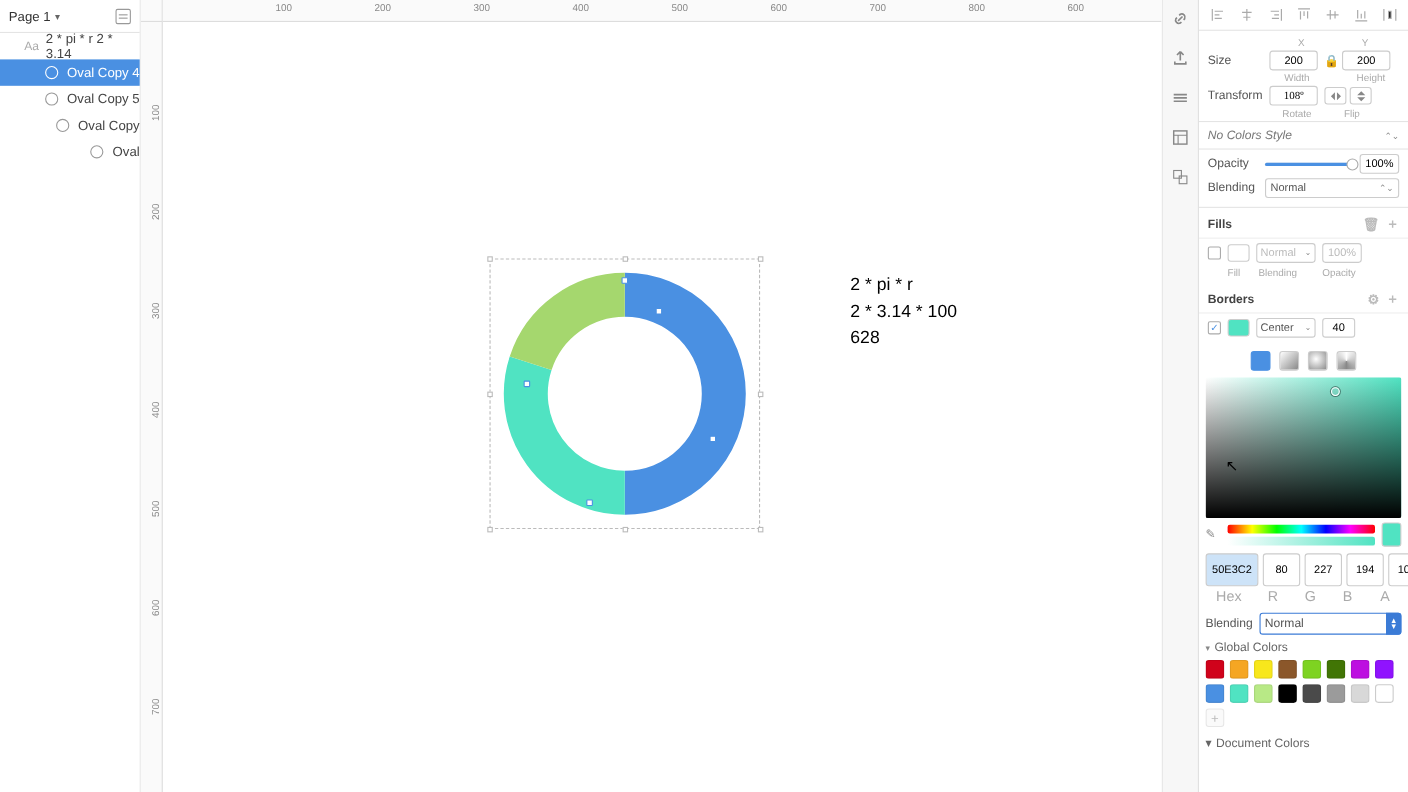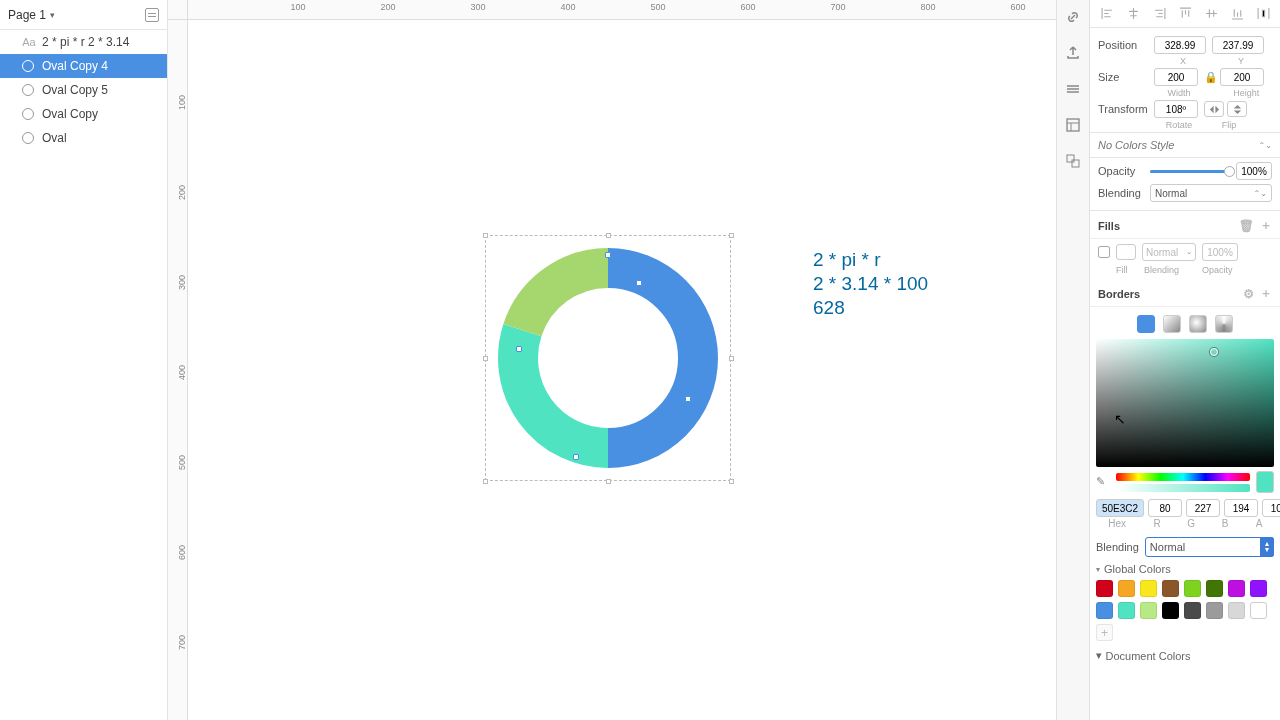"Page 1" .left-panel { width: 168px -> 128px }
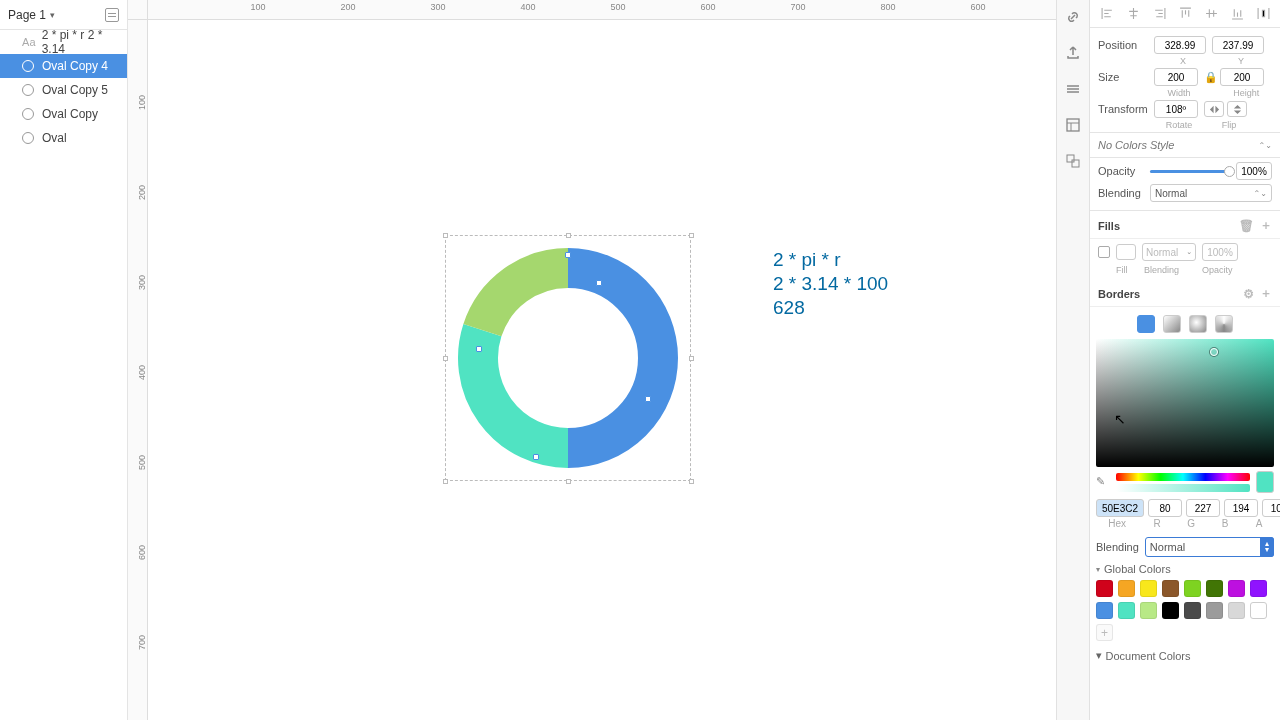"Aa" .layer-item { justify-content: none -> flex-end }
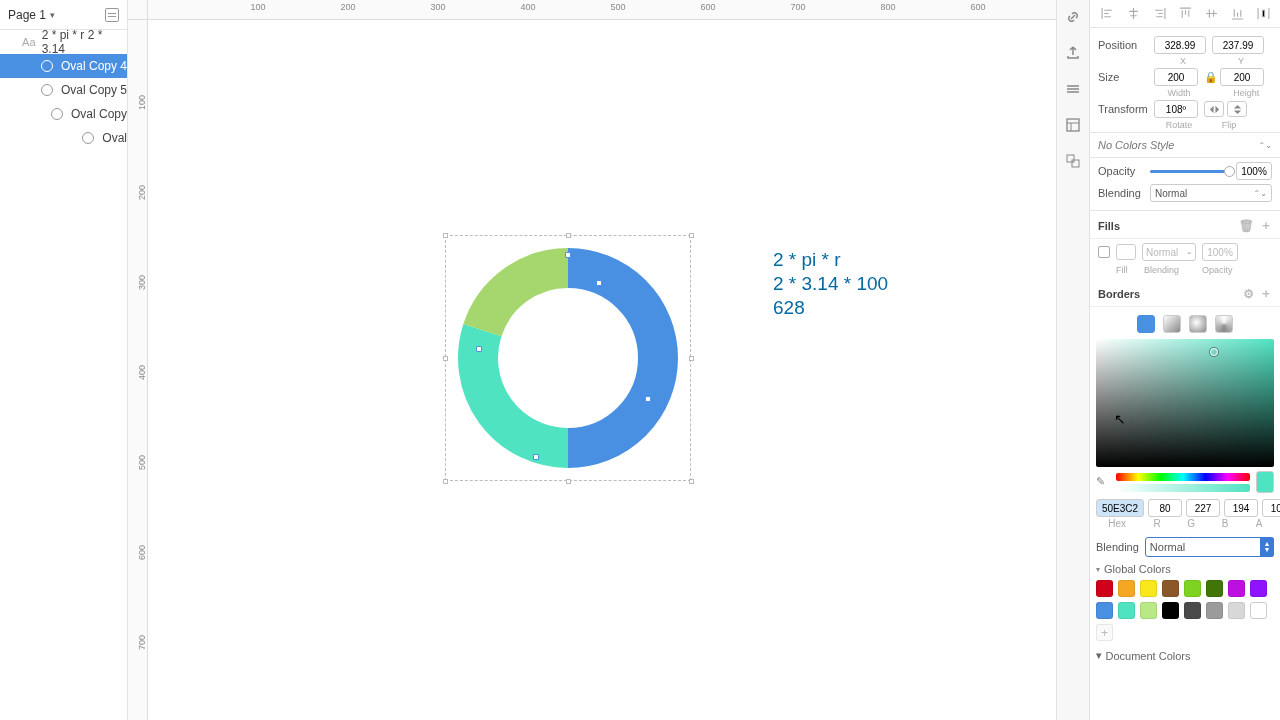"Position" div.prop-row { html: <div> <span>Position</span> <input> <input> </div> -> none }
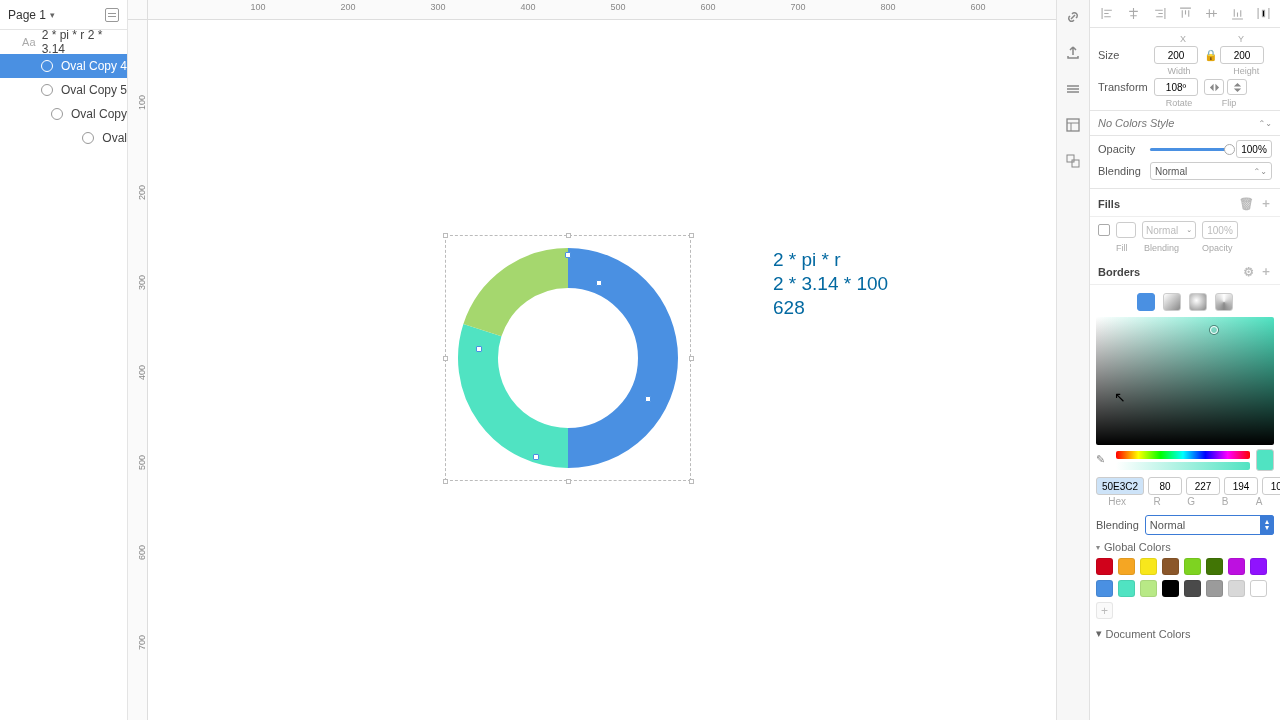"108º" input.num-input { font-family: none -> Liberation Serif, serif }
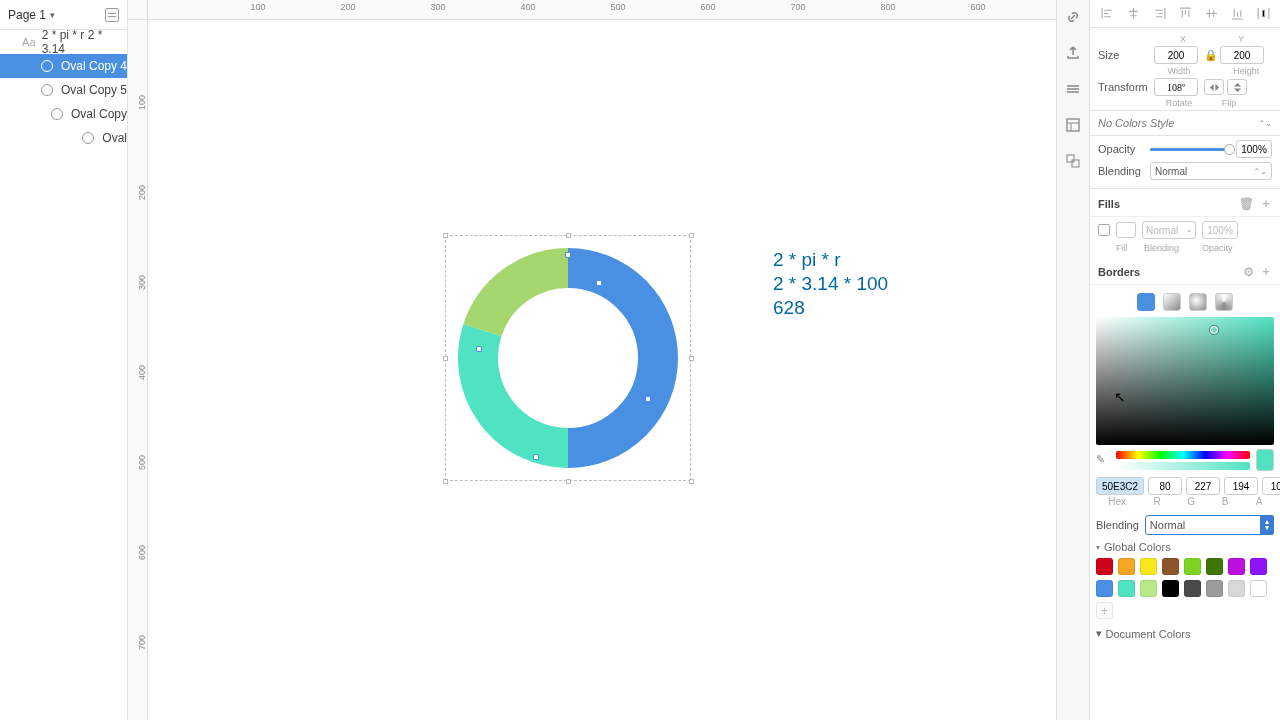"2 * pi * r" .canvas-text { color: #0369a1 -> #000000; font-size: 19px -> 16px }
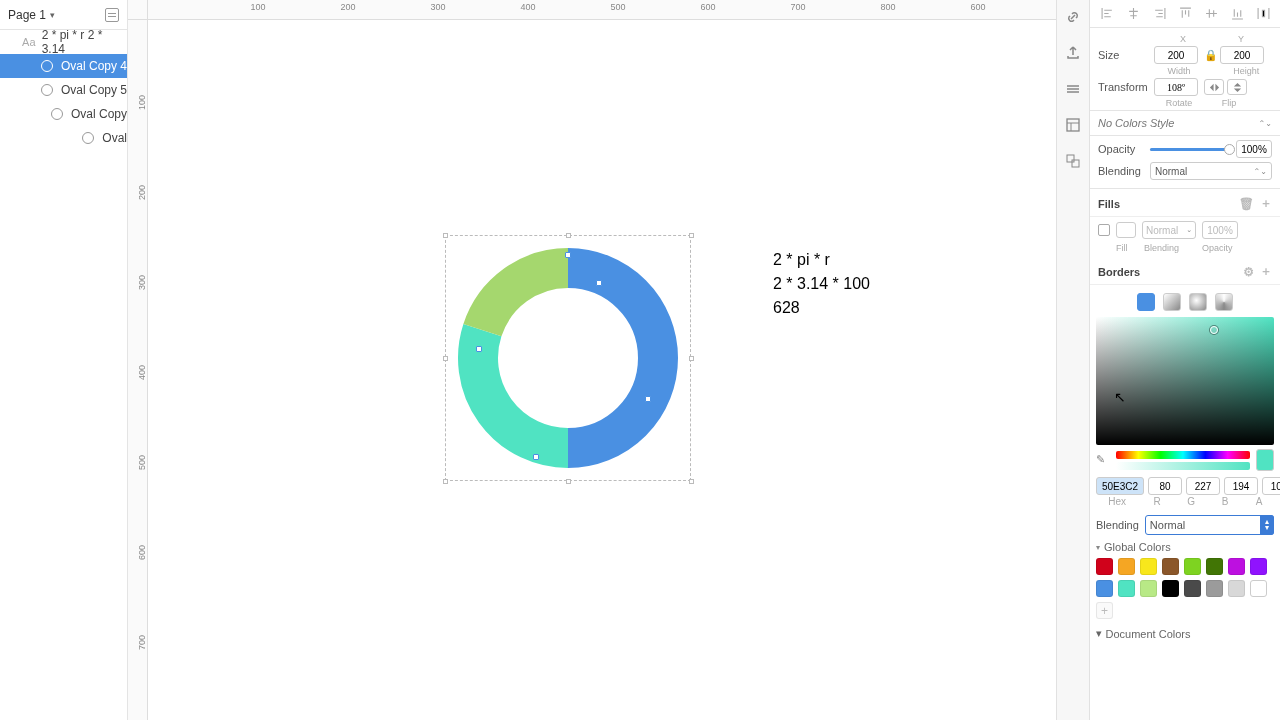"Center" div.fill-row { html: none -> <div> <span></span> <span></span> <div> <span>Center</span> <span>⌄</span> </div> <input> </div> }
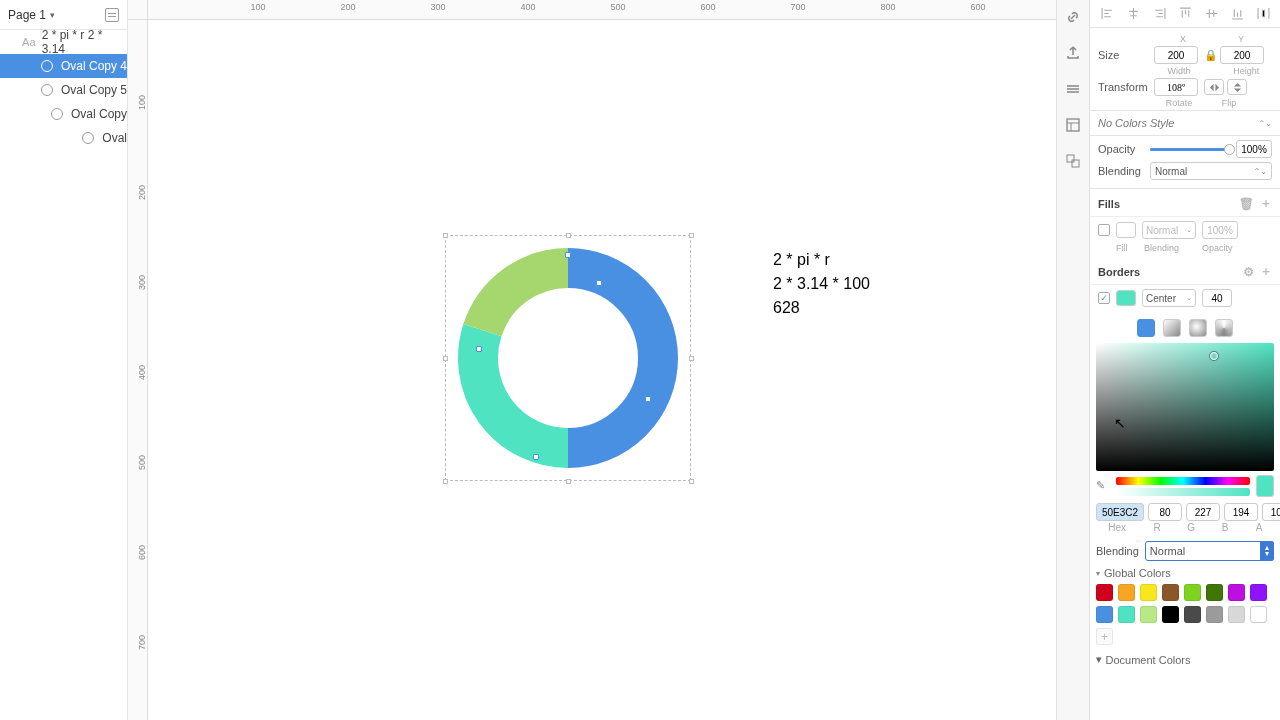"50E3C2" .hex-row input { height: 18px -> 30px }
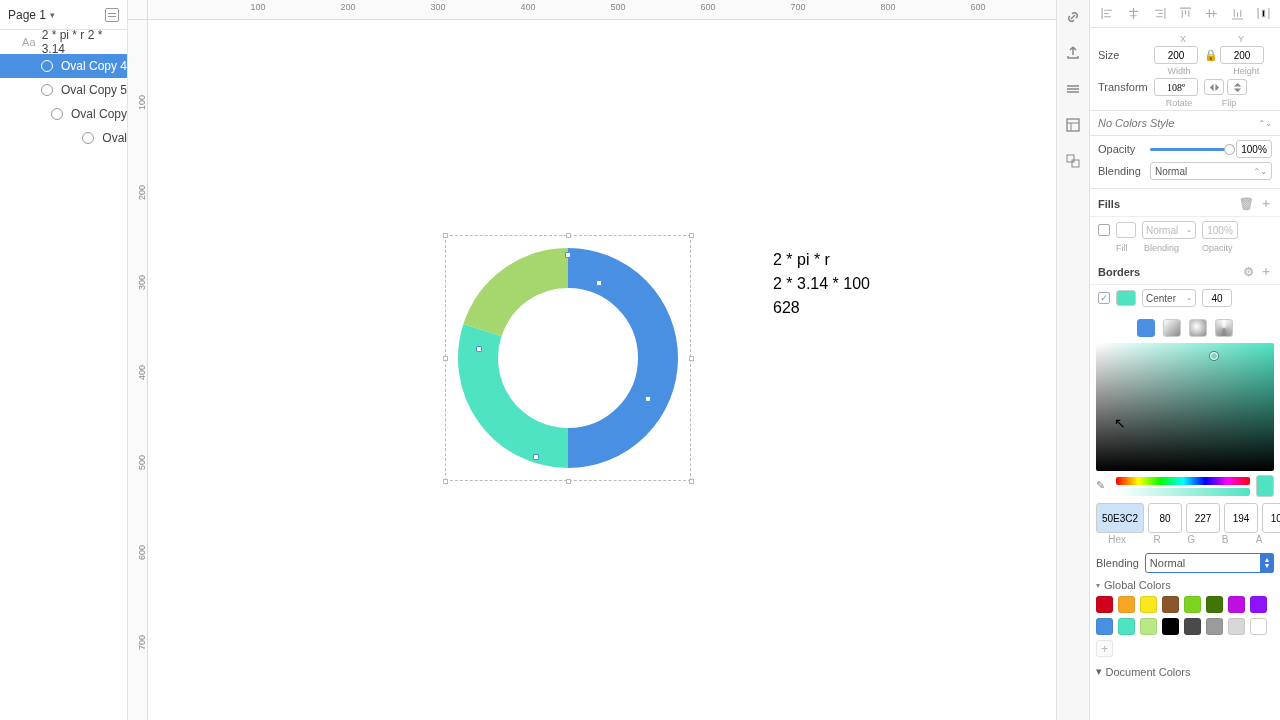"Hex" .hex-labels span { font-size: 10px -> 13px }
